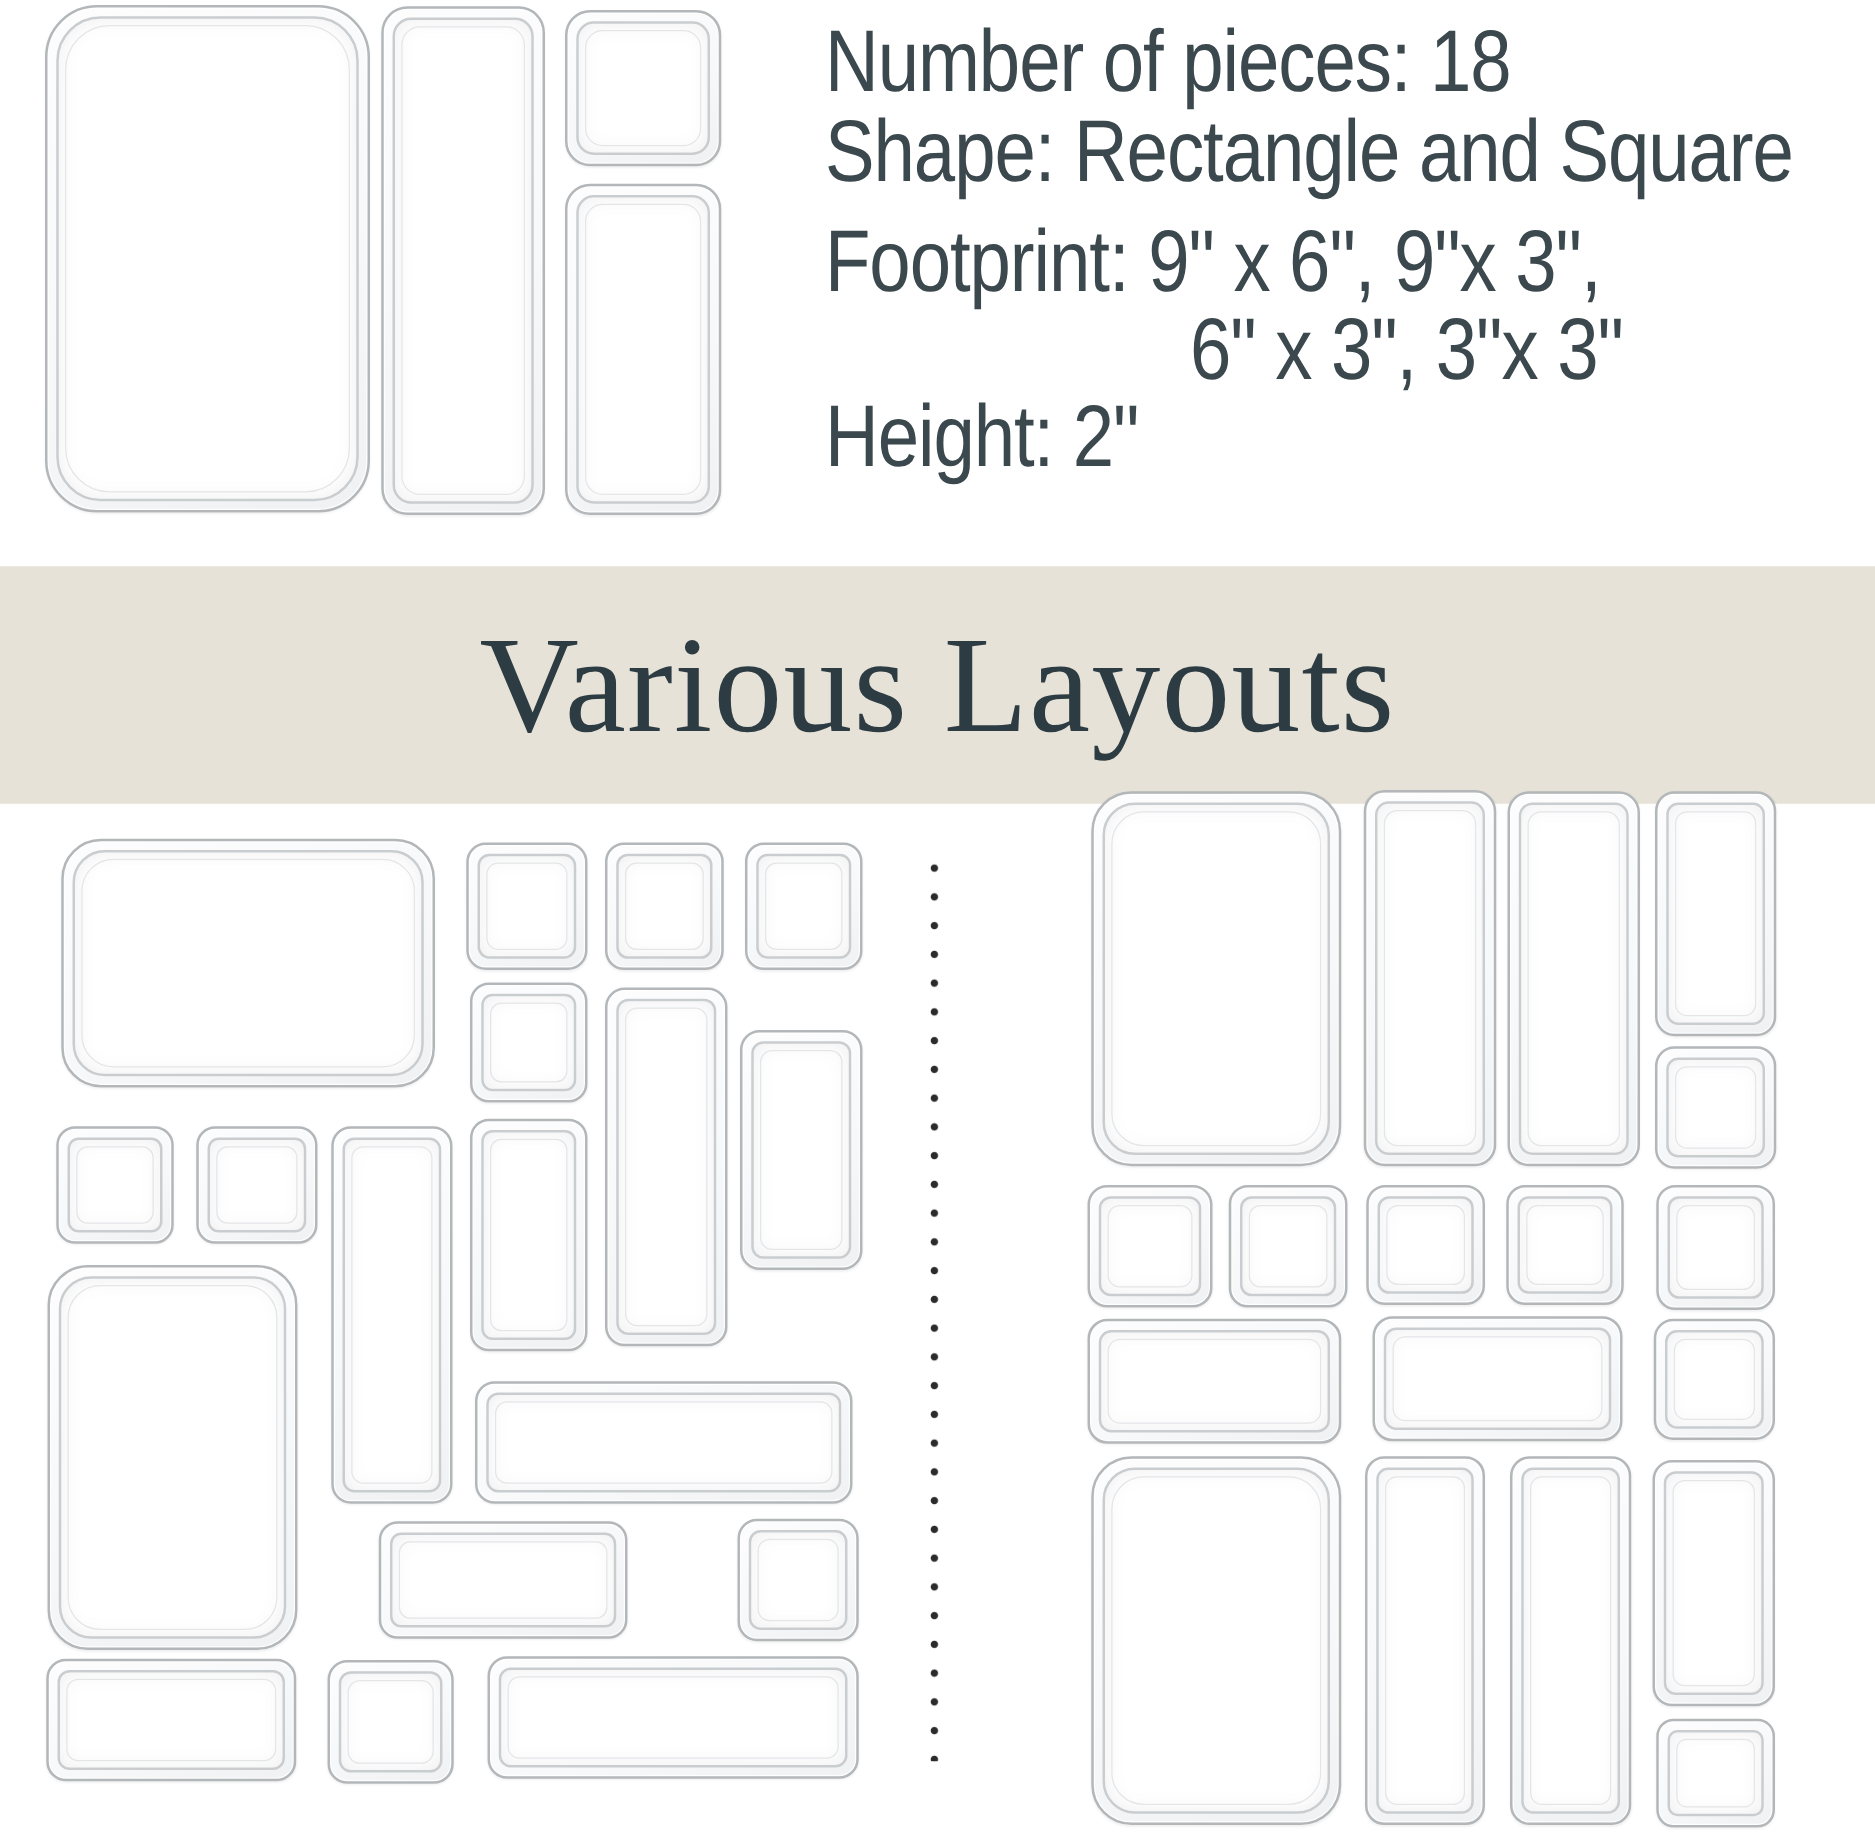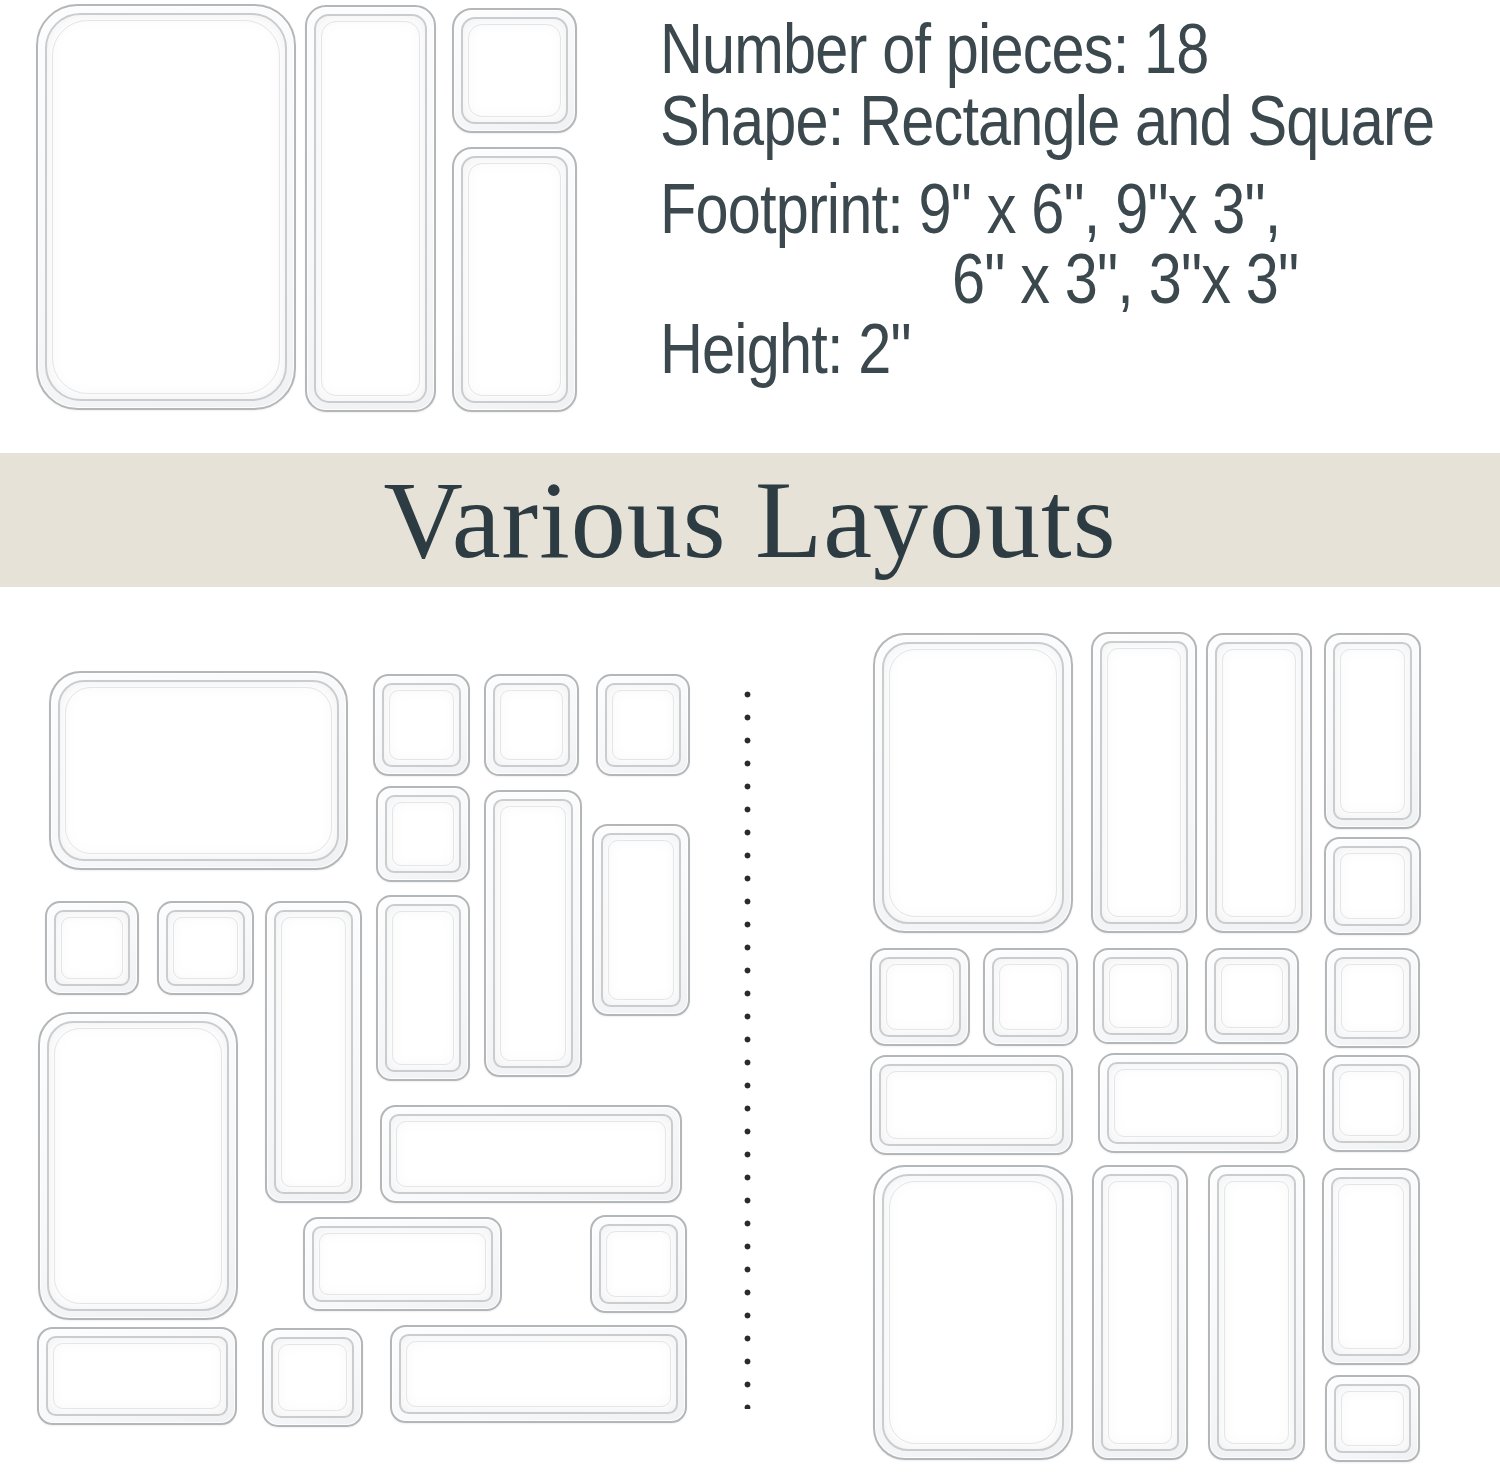"Various Layouts" .banner { height: 134px -> 190px }
